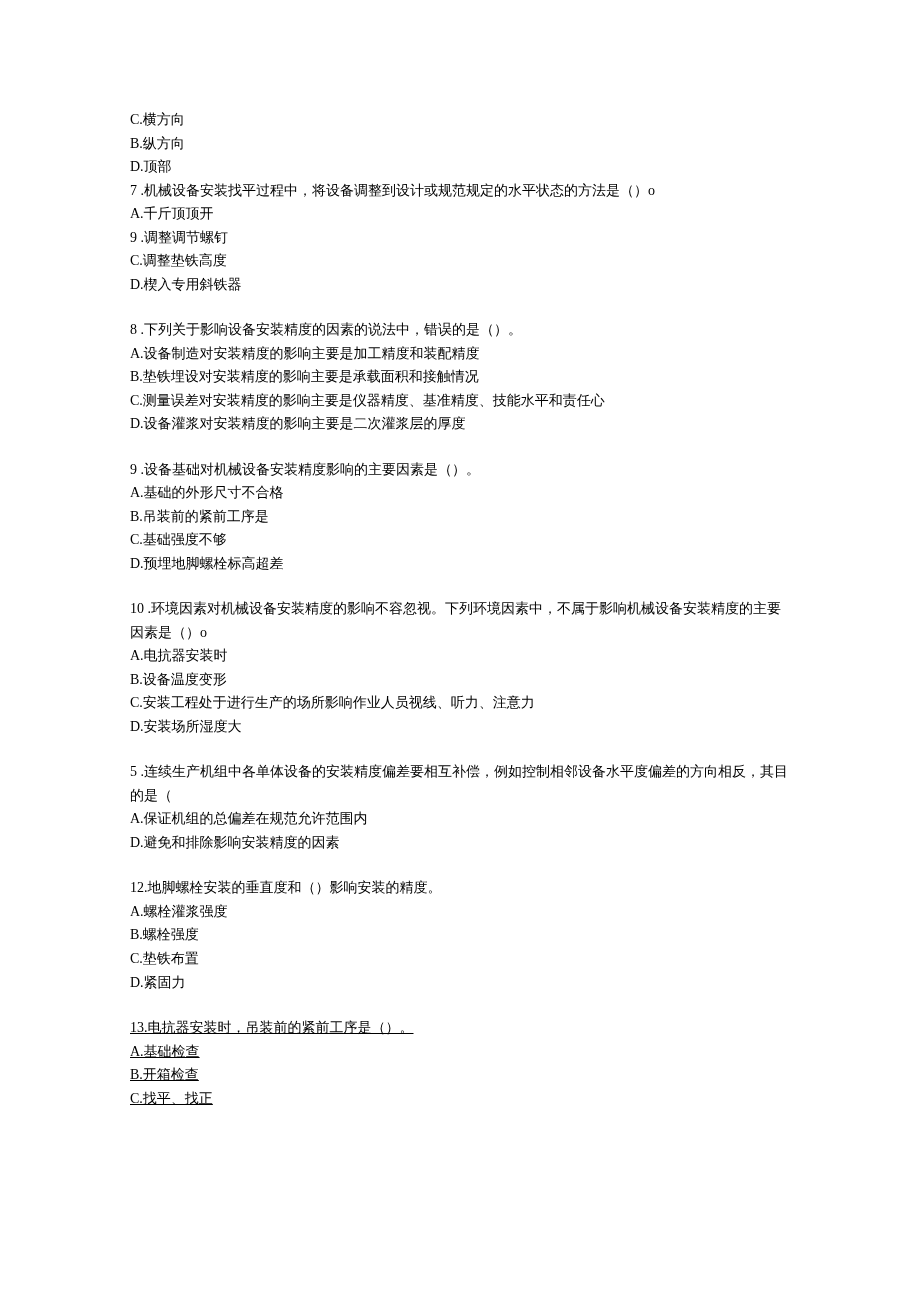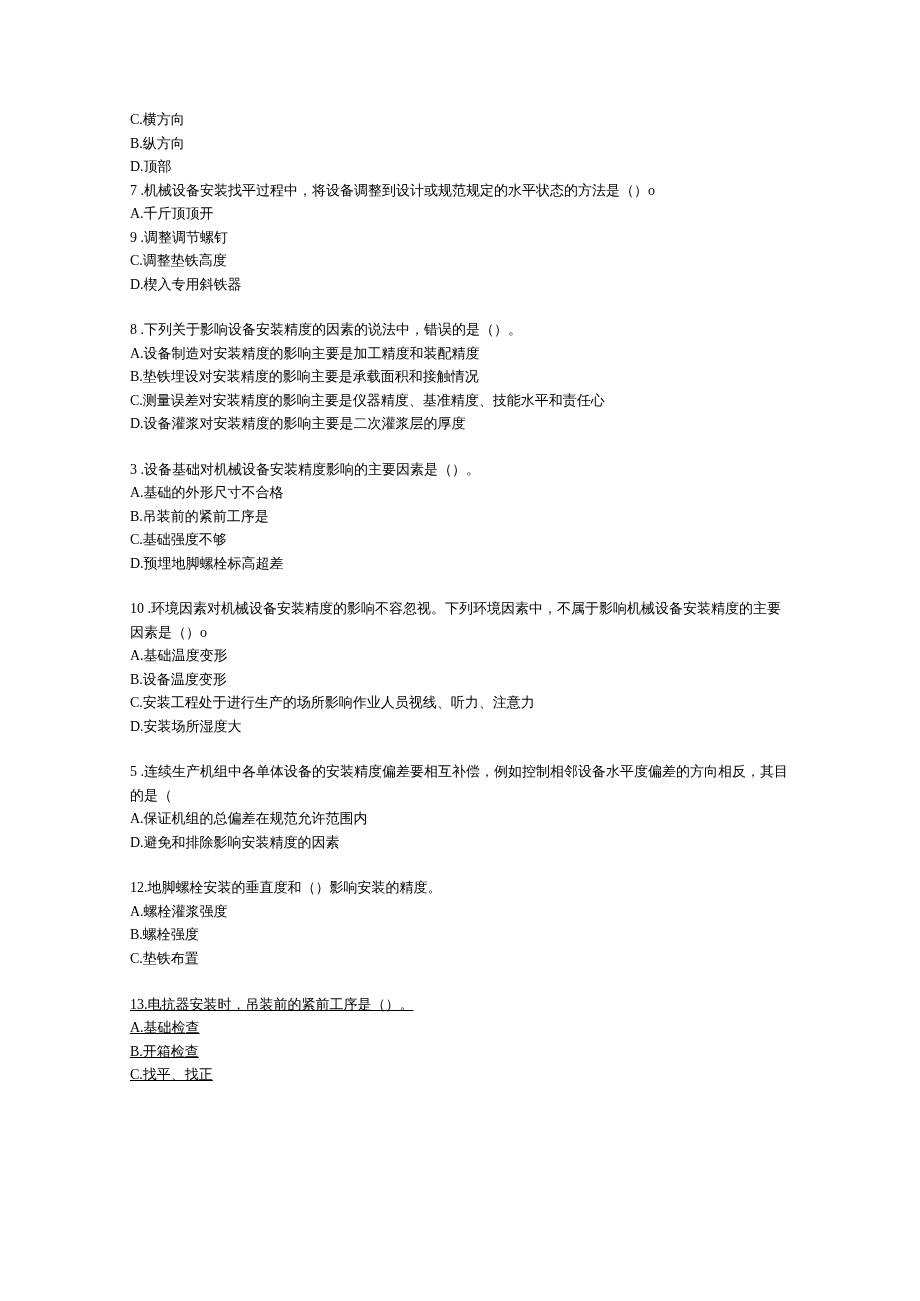"3 .设备基础对机械设备安装精度影响的主要因素是（）。" div.line { text: 3 -> 9 }
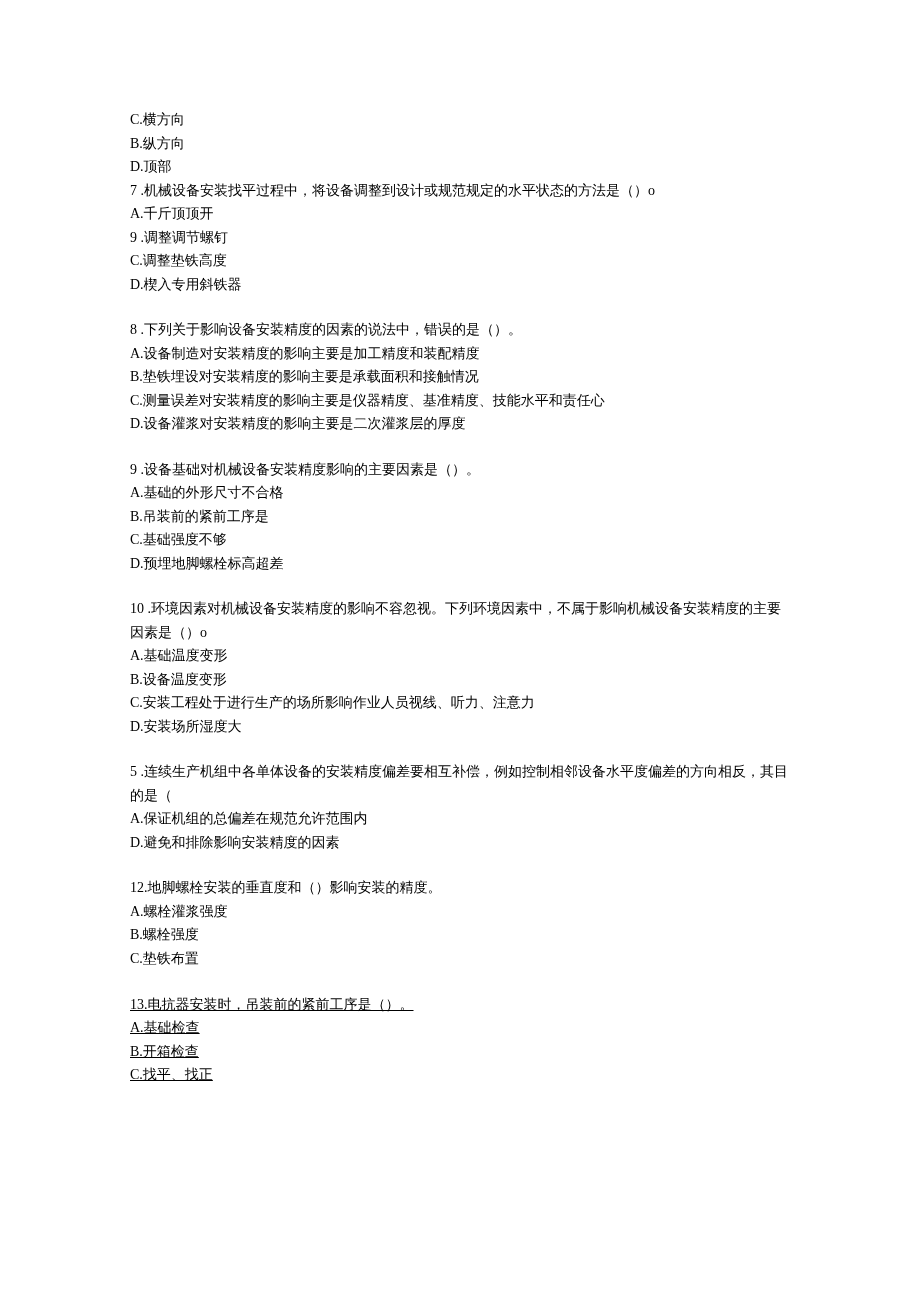"A.基础温度变形" div.line { text: A.基础温度变形 -> A.电抗器安装时 }
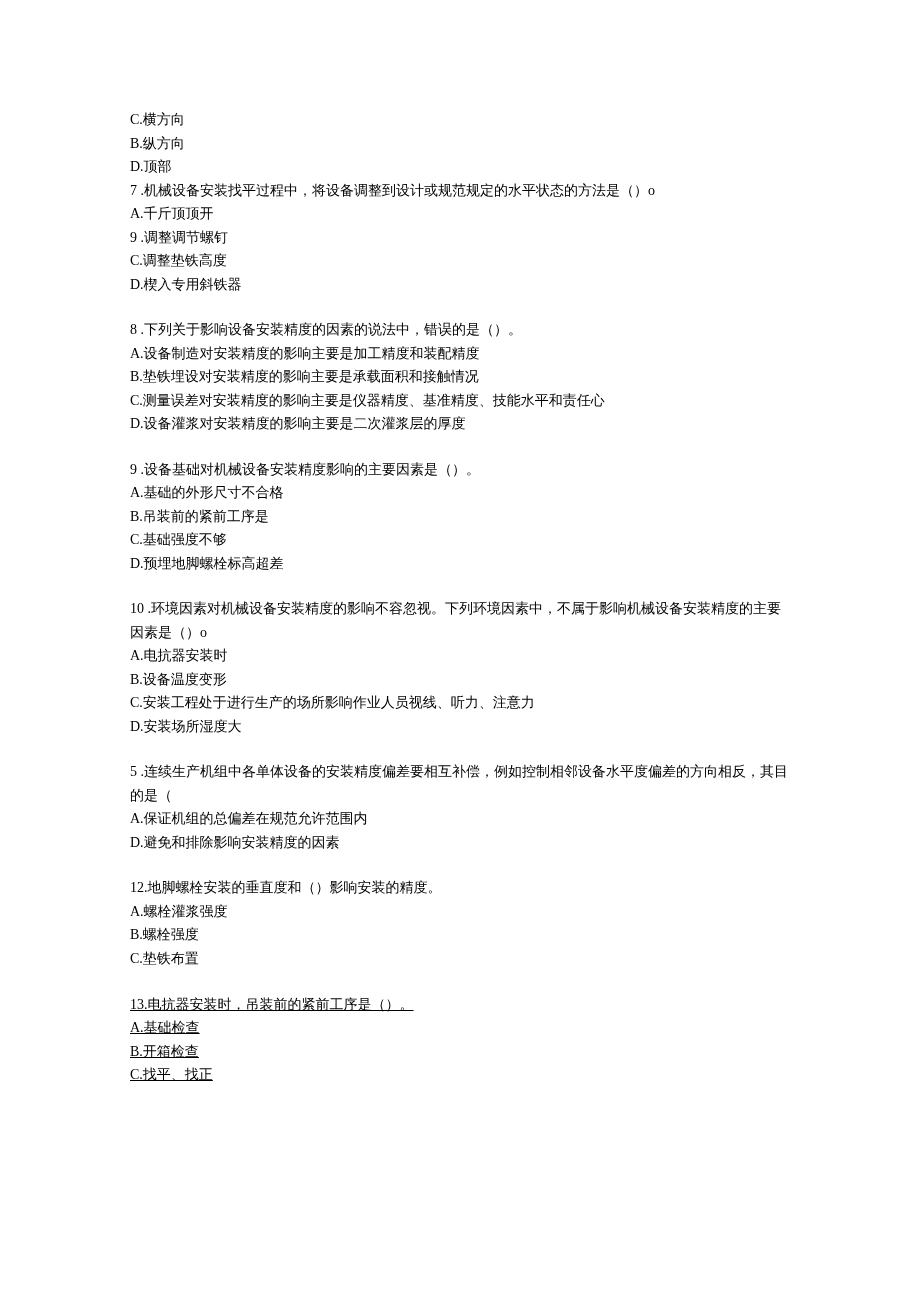"D.紧固力" div.line { html: none -> <div>D.紧固力</div> }
